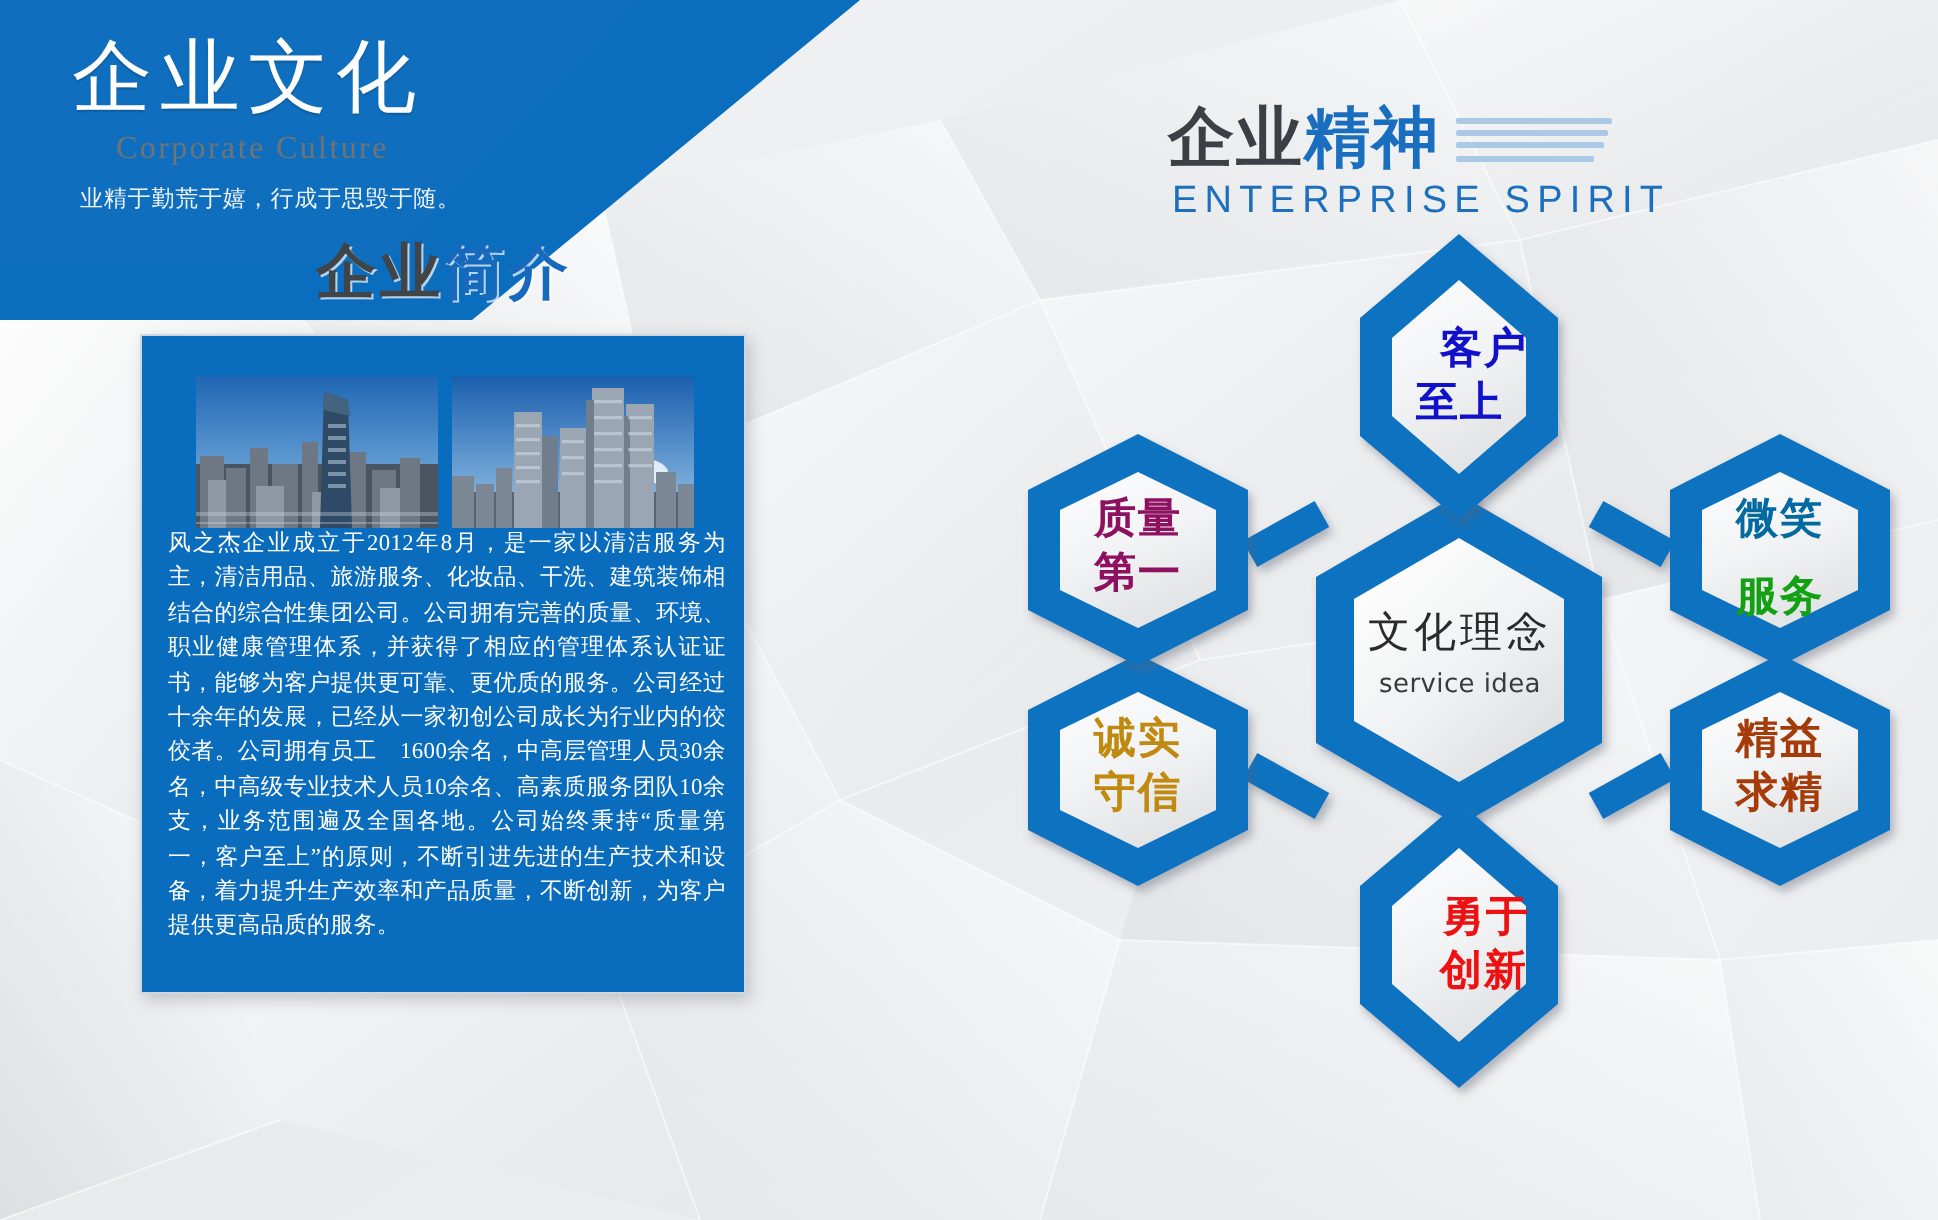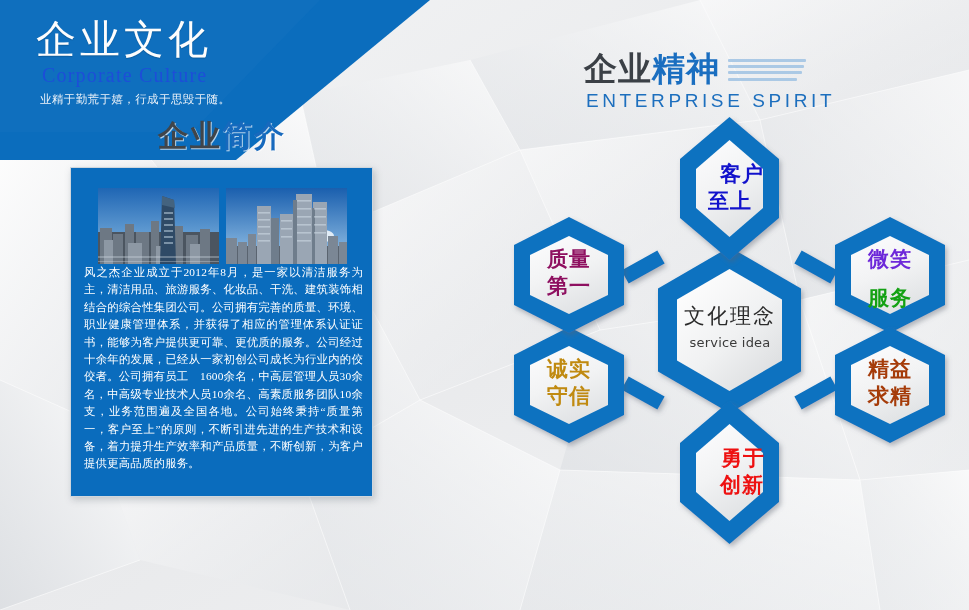"Corporate Culture" .corner-title .en { color: #1d4ed8 -> #737373; font-size: 20px -> 16px; margin-left: 6px -> 22px }
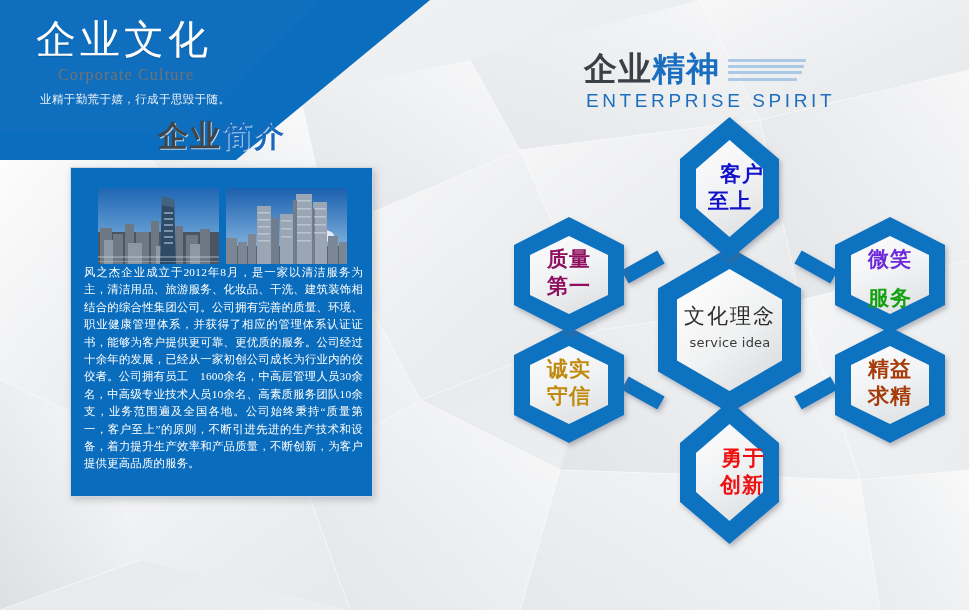"微笑" div.hexlabel { color: #6d28d9 -> #0369a1 }
